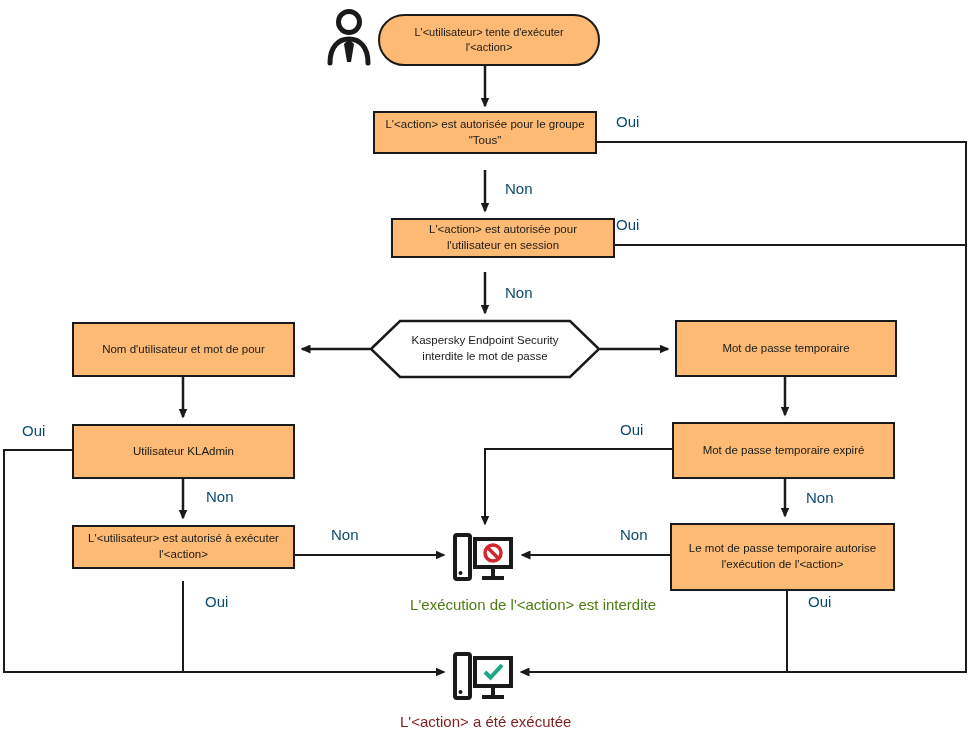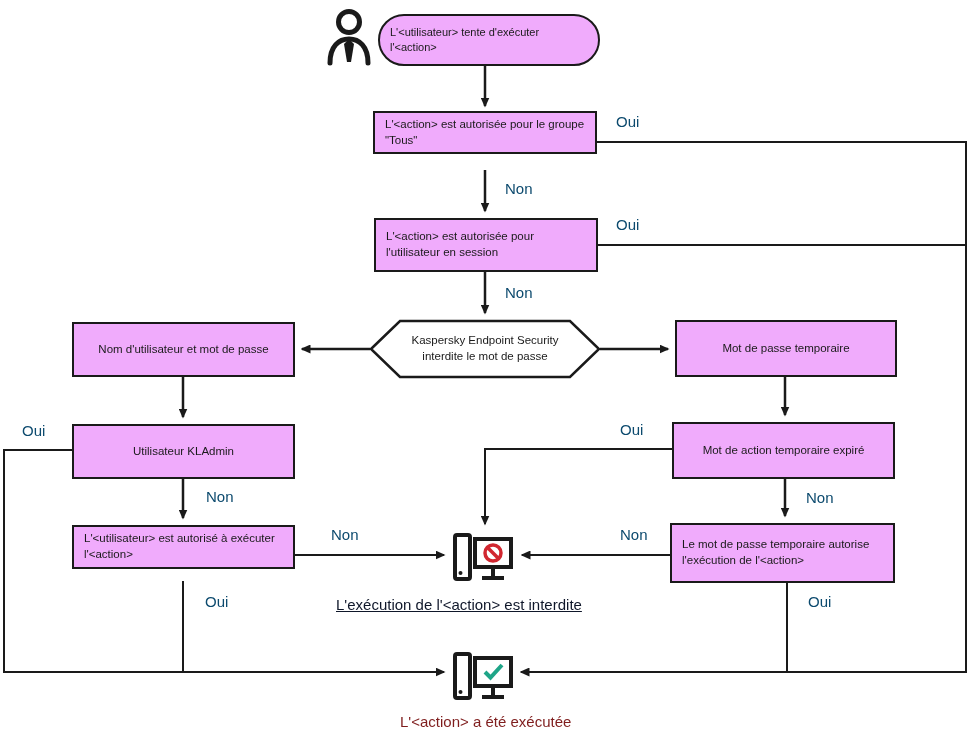"L'<utilisateur> tente d'exécuter" .node { background: #f0abfc -> #fdba74; text-align: none -> center }
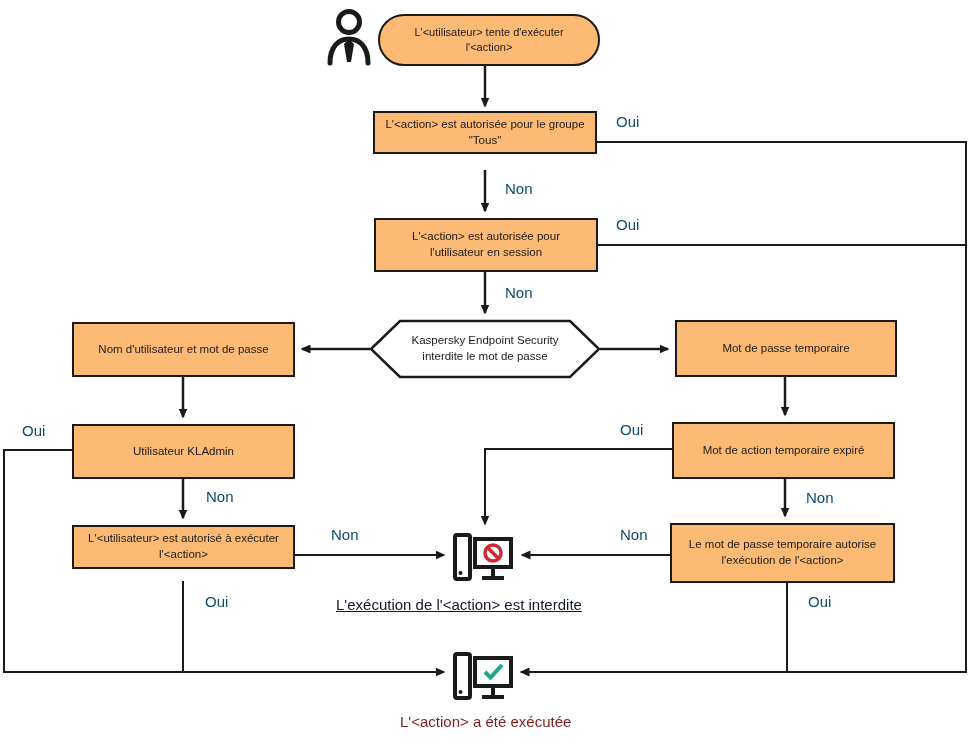"L'<action> est autorisée pour" div.node { height: 54px -> 40px; left: 374px -> 391px }
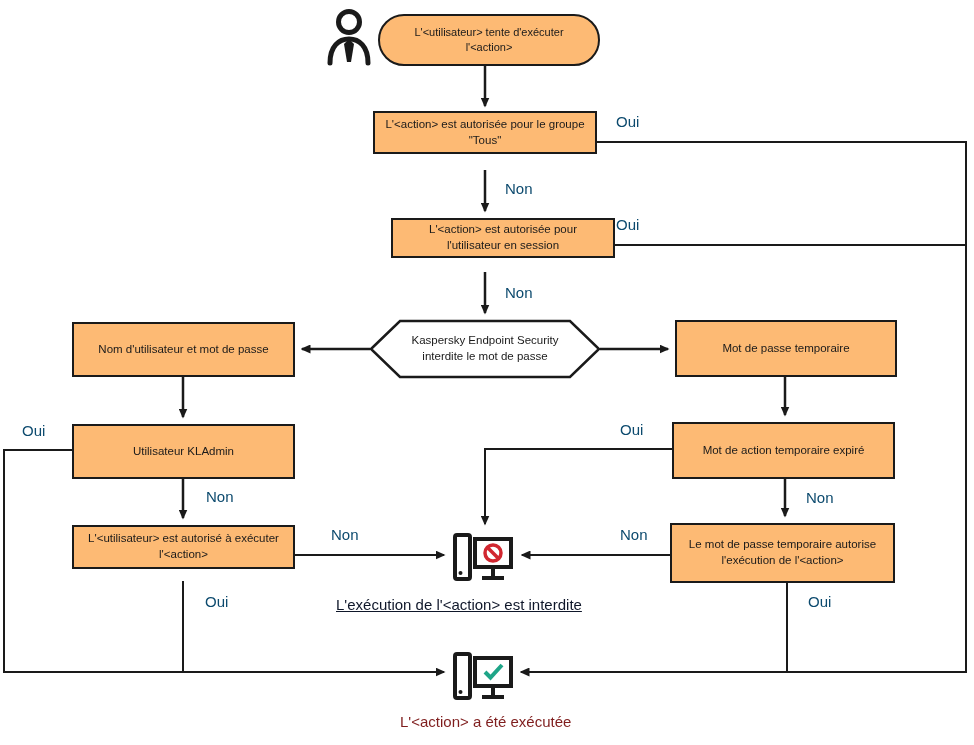"Nom d'utilisateur et mot de" span { text: passe -> pour }
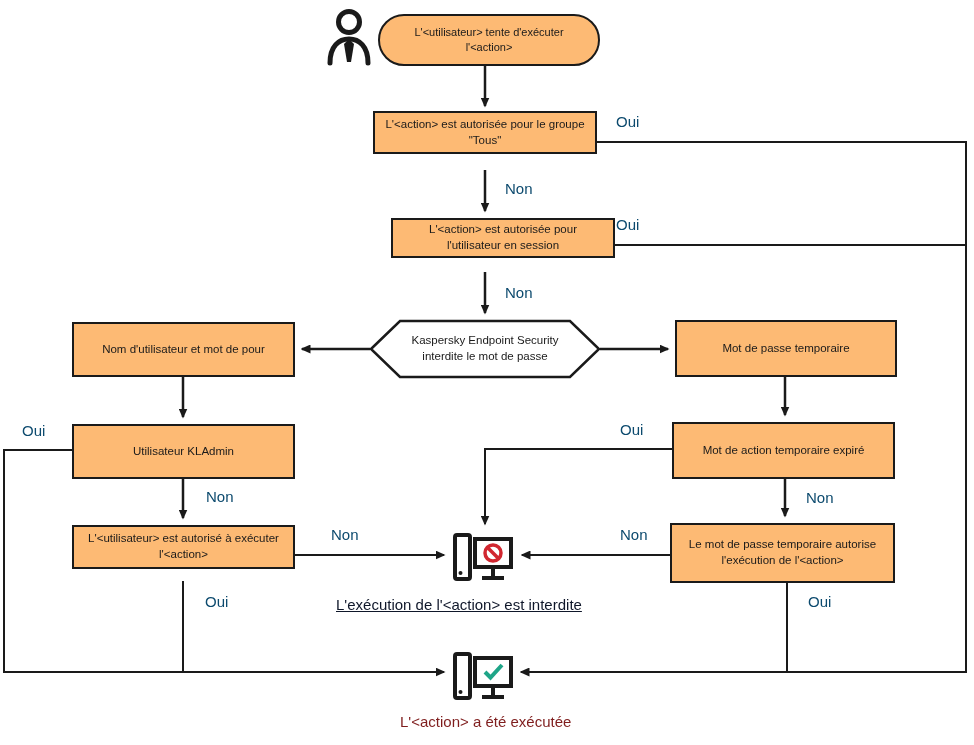"Mot de action temporaire expiré" span { text: action -> passe }
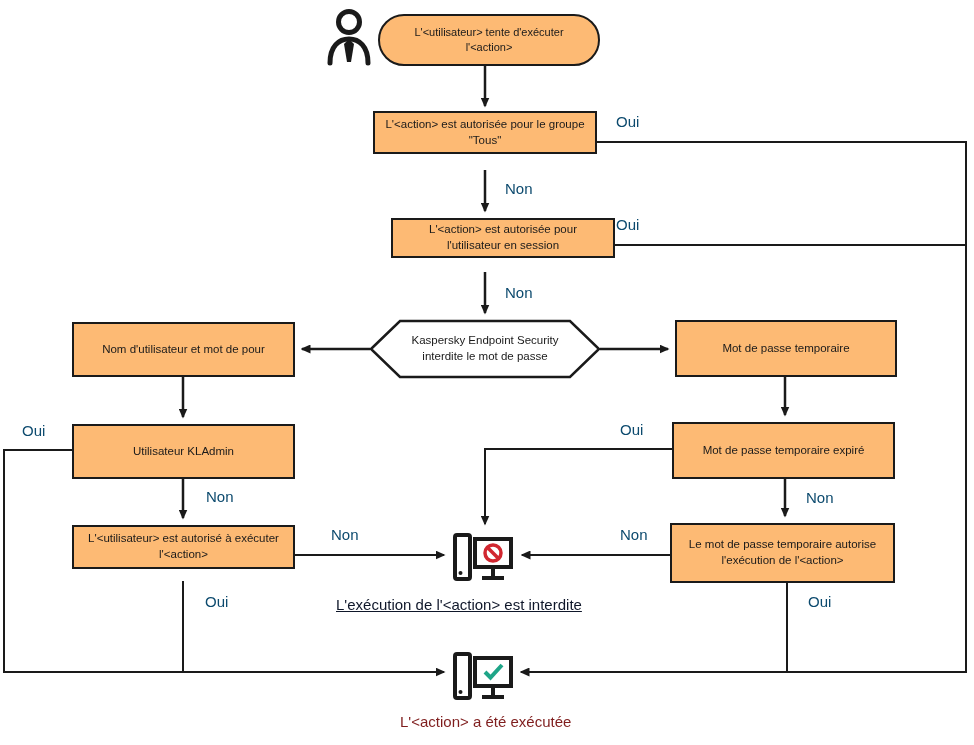"Le mot de passe temporaire" div.node { height: 60px -> 68px }
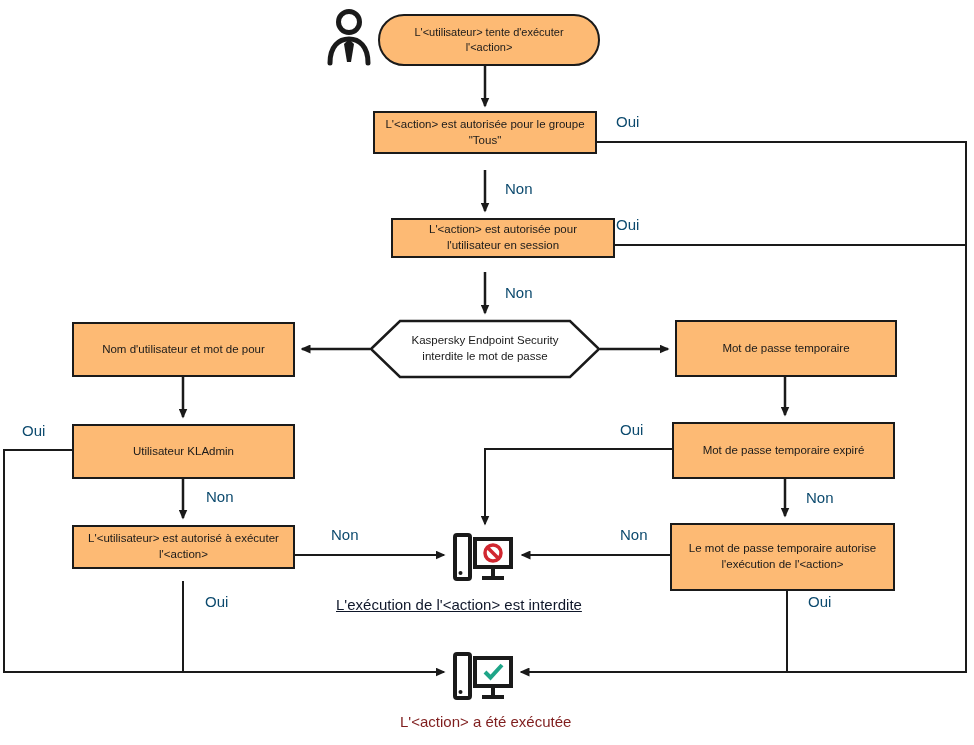"L'exécution de l'<action> est interdite" .caption.denied { color: #0f172a -> #4d7c0f; text-align: left -> right; text-decoration: underline -> none }
